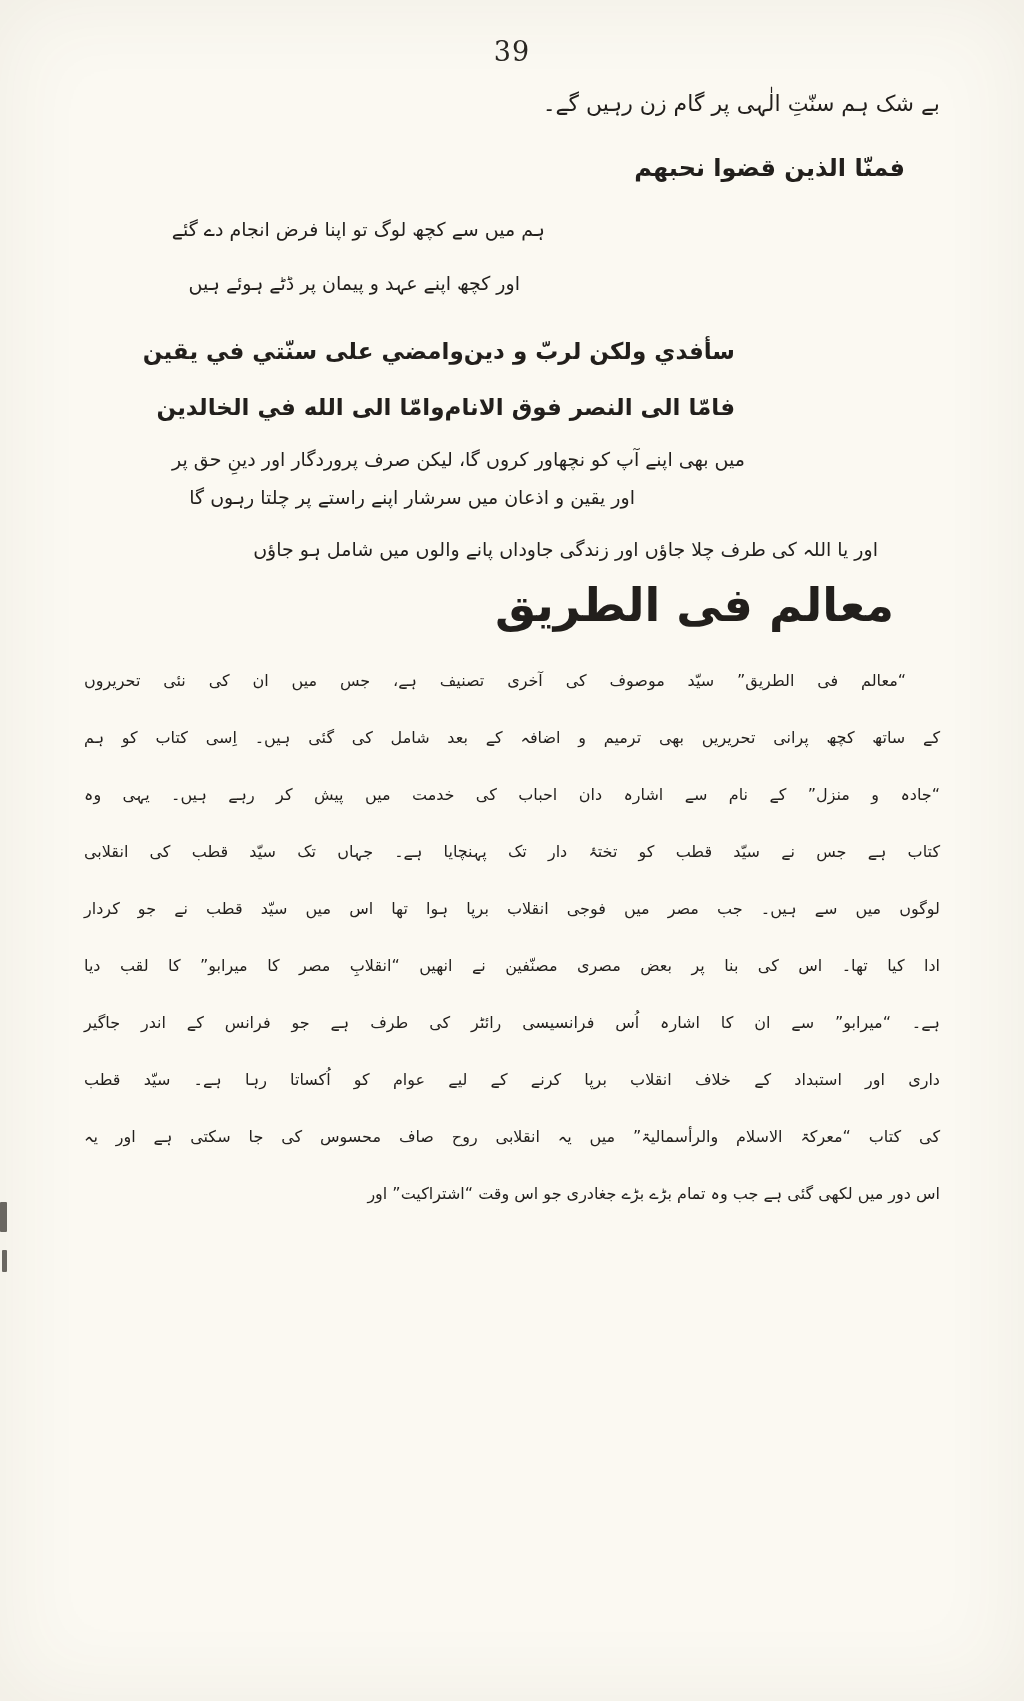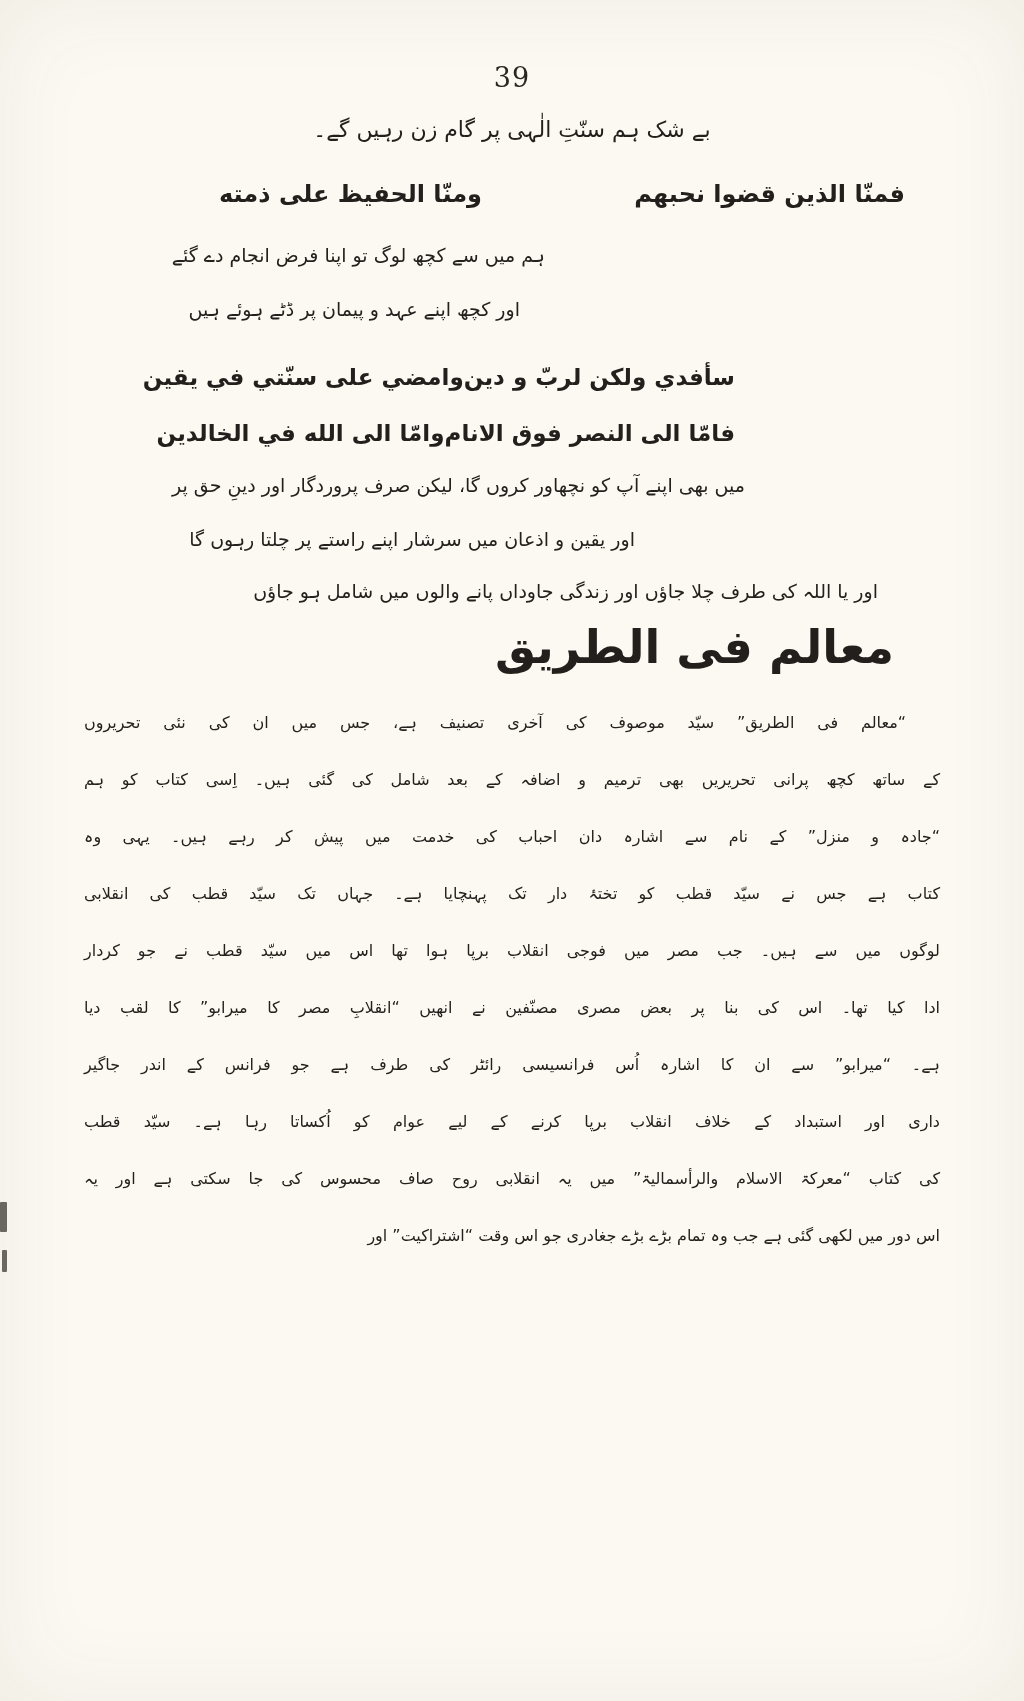"39" .page-number { padding-top: 62px -> 36px }
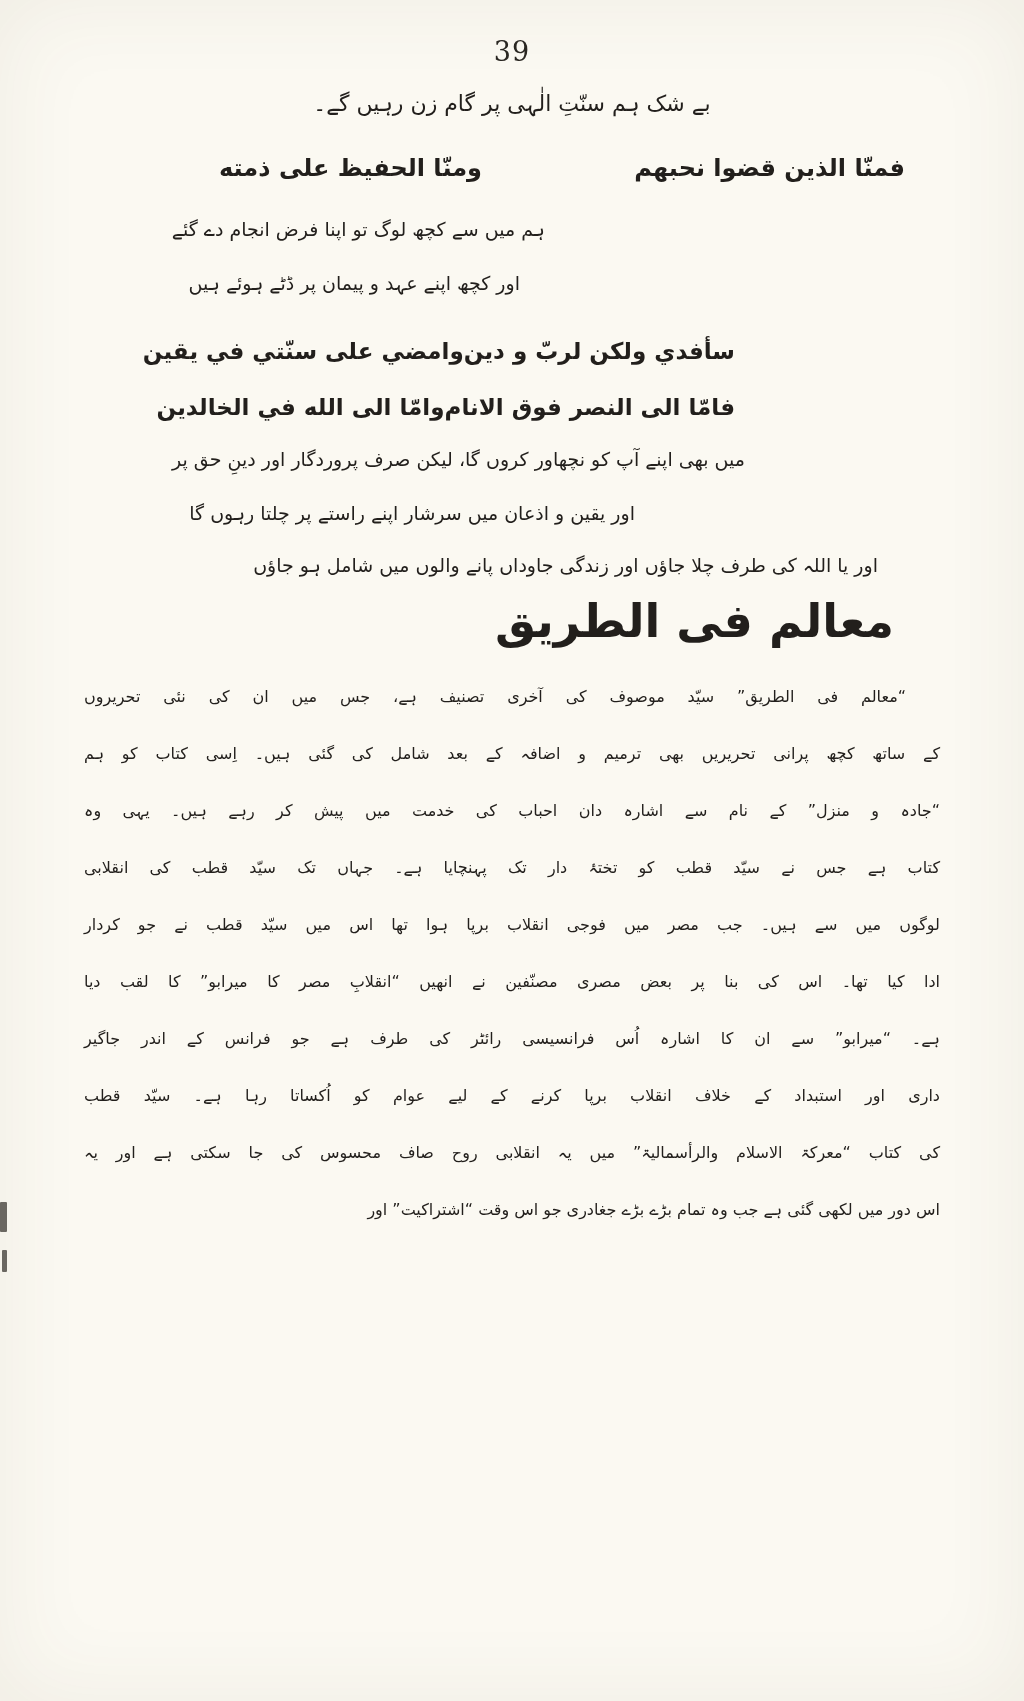"بے شک ہم سنّتِ الٰہی" .intro-line { text-align: center -> none }
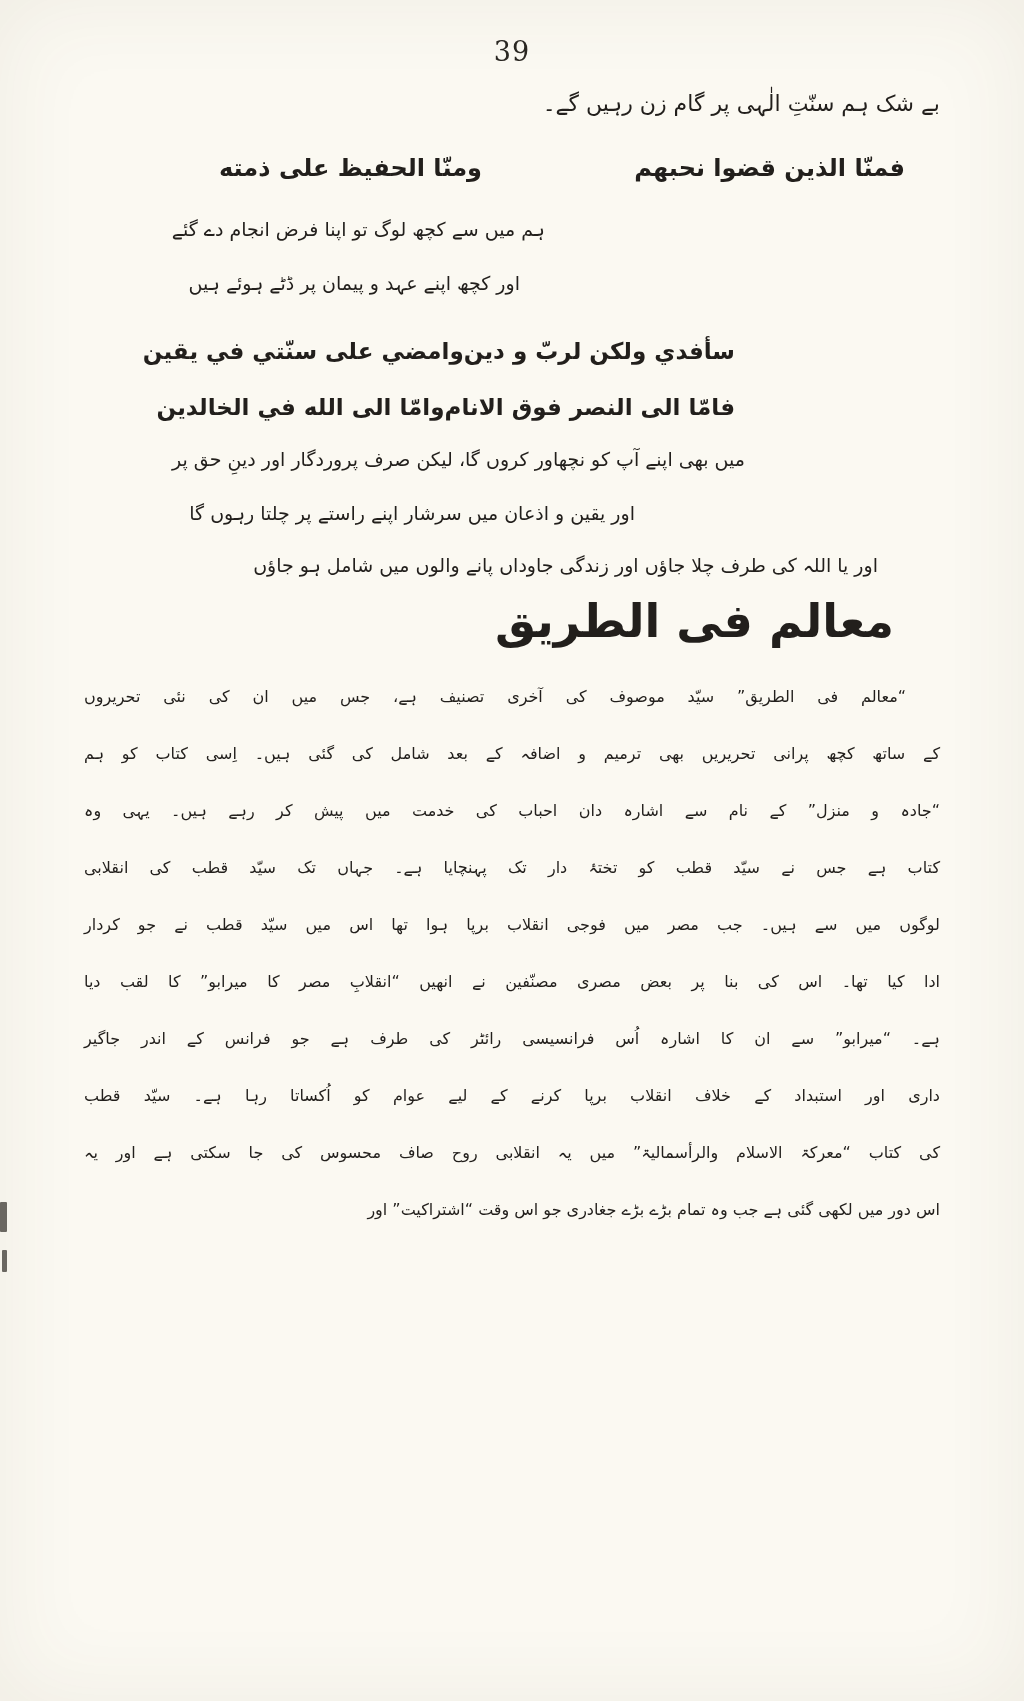"ومنّا الحفيظ على ذمته" span.hemistich { html: <span>ومنّا الحفيظ على ذمته</span> -> none }
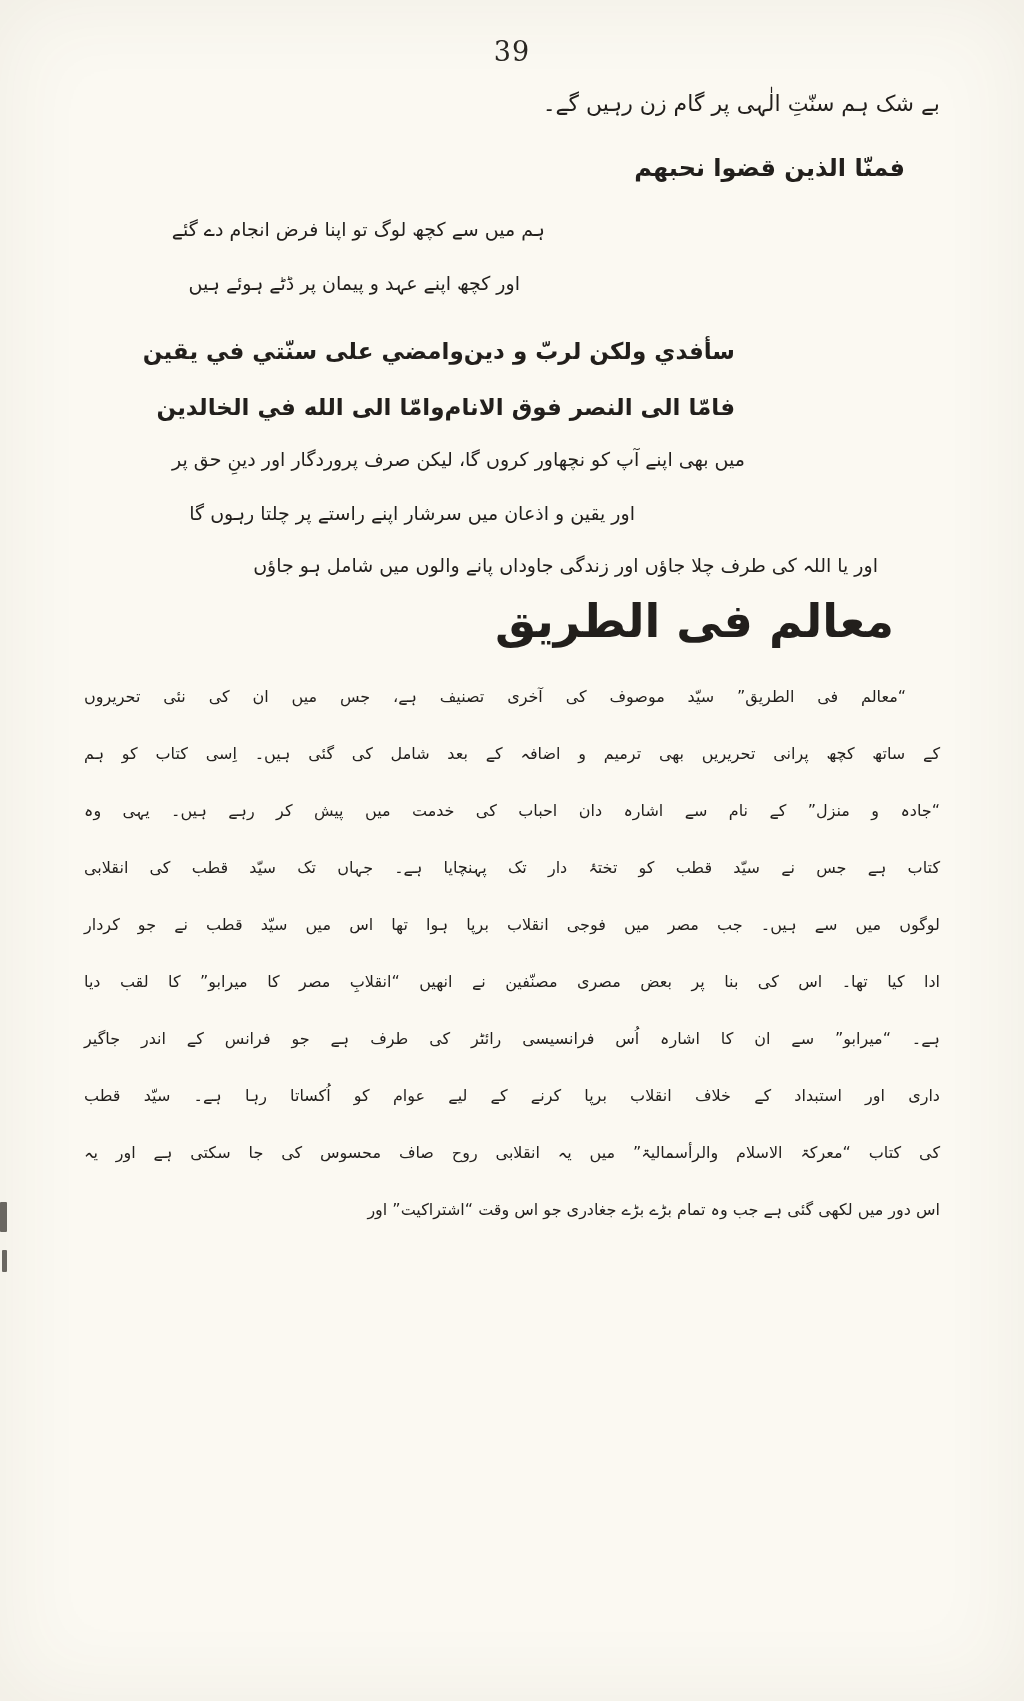"اور یقین و اذعان میں" .t2b { margin-top: 32px -> 16px }
